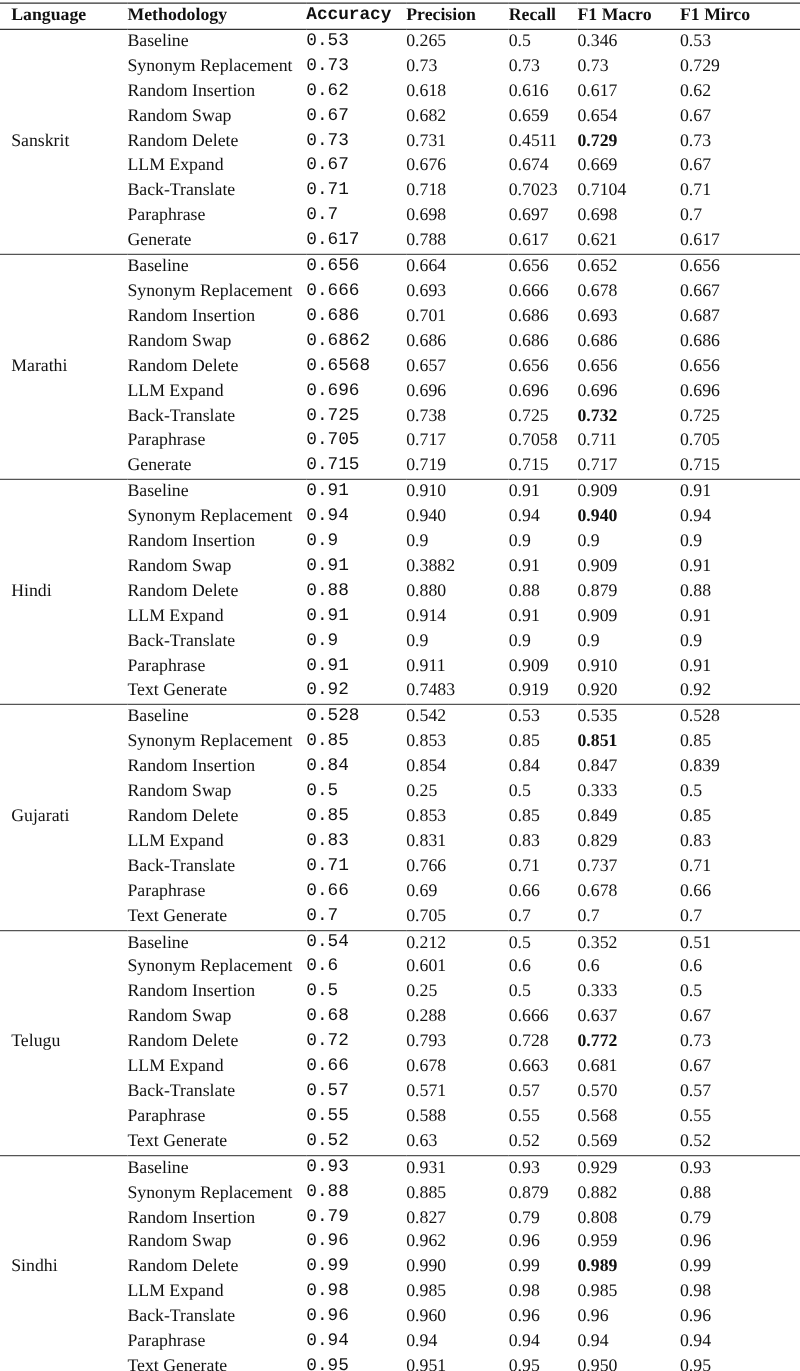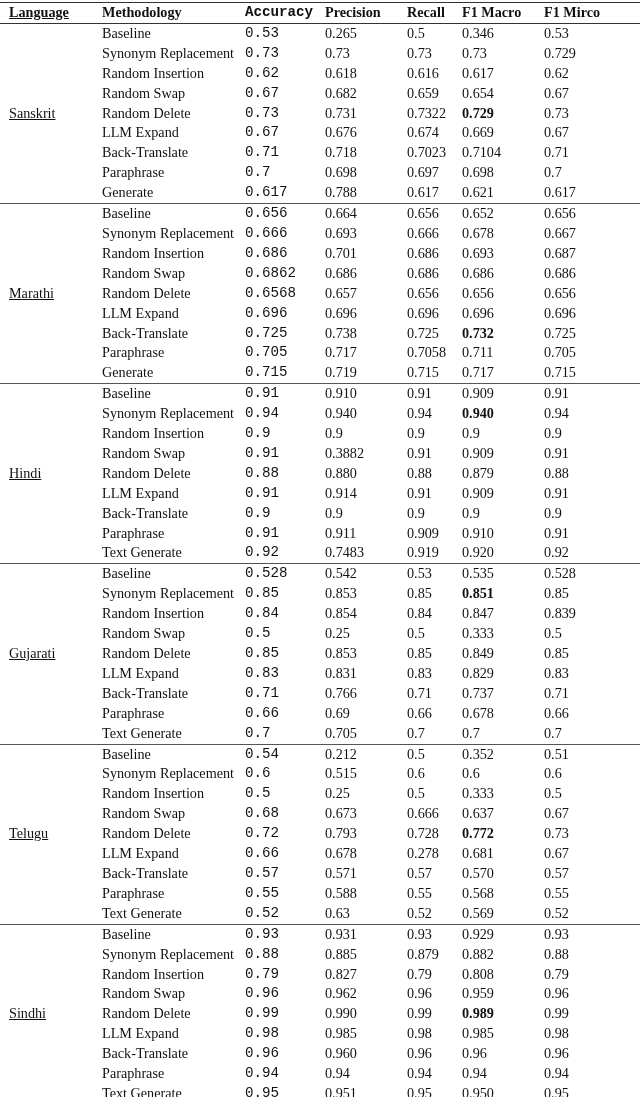"Language" .c-lang { text-decoration: underline -> none }
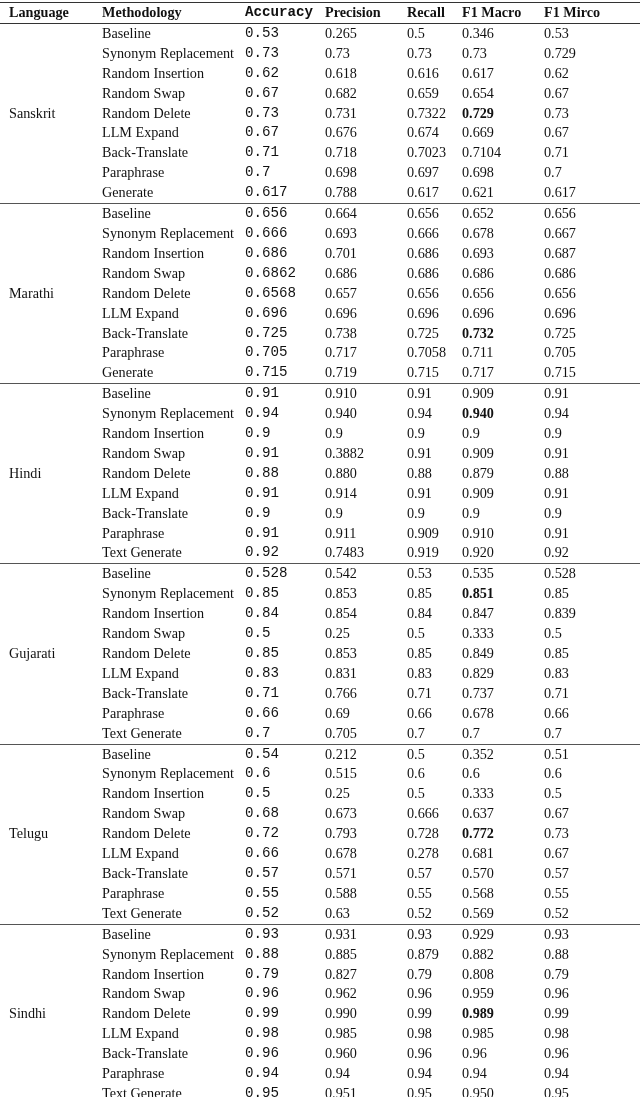"0.7322" td.c-rec { text: 0.7322 -> 0.4511 }
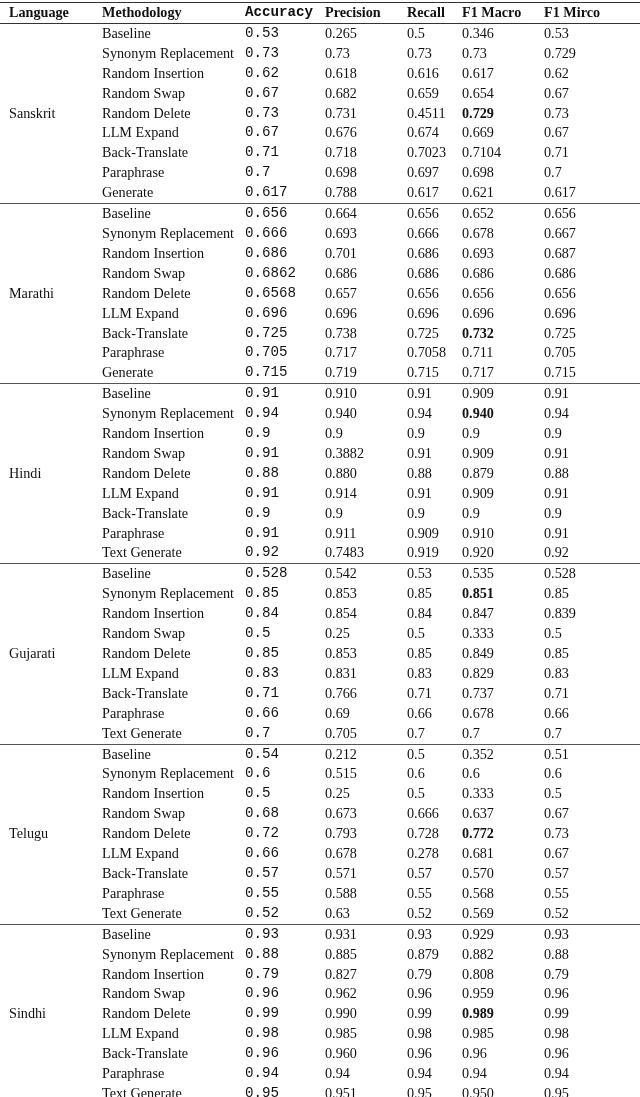"0.515" td.c-prec { text: 0.515 -> 0.601 }
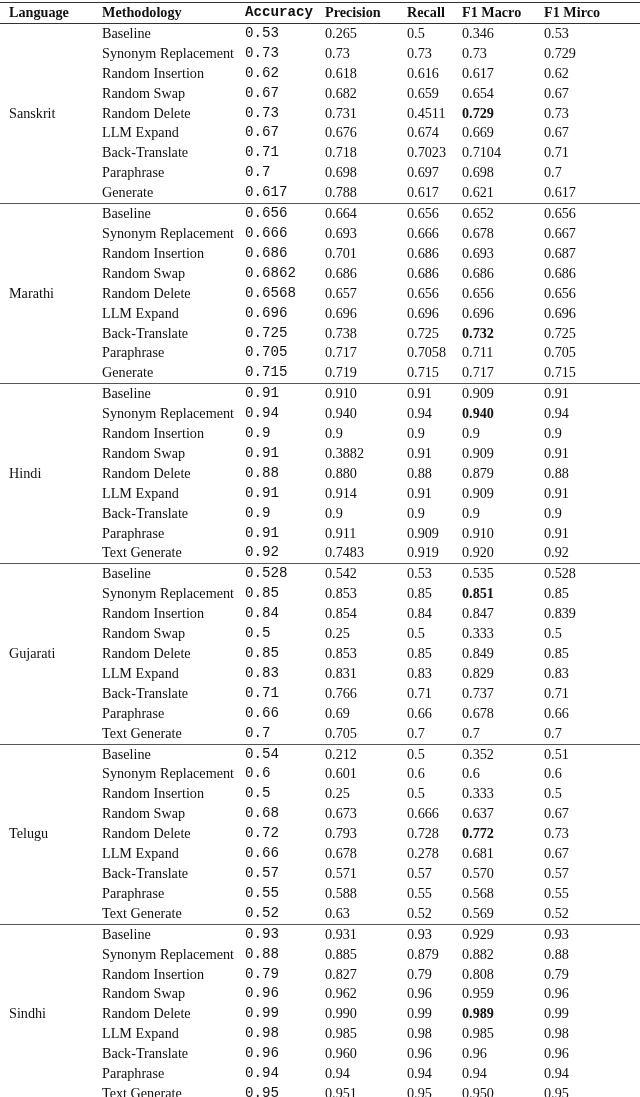"0.673" td.c-prec { text: 0.673 -> 0.288 }
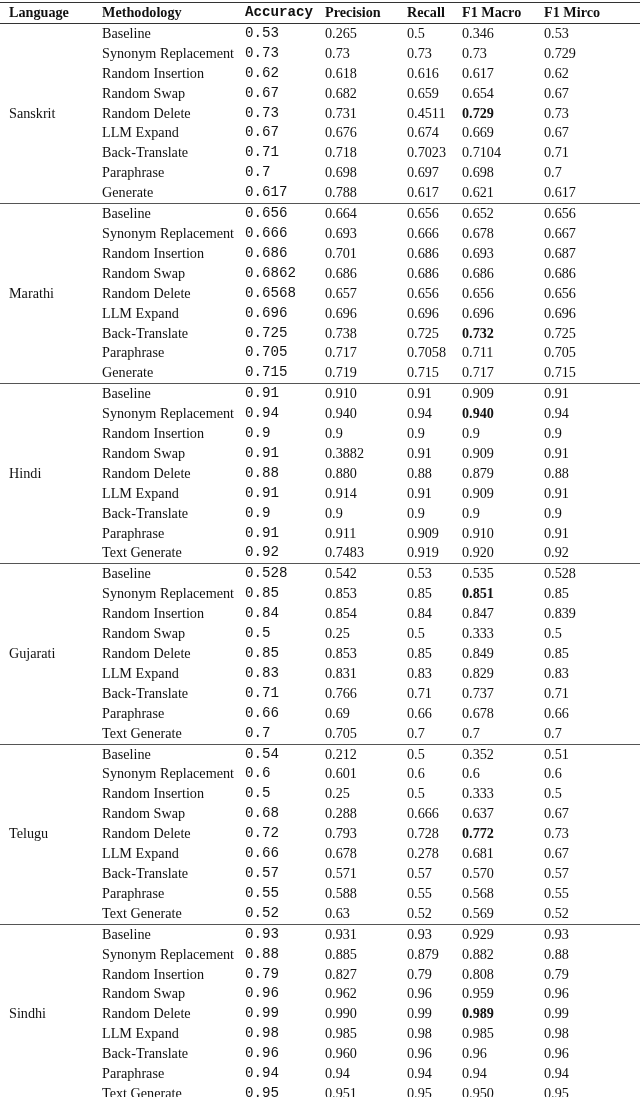"0.278" td.c-rec { text: 0.278 -> 0.663 }
